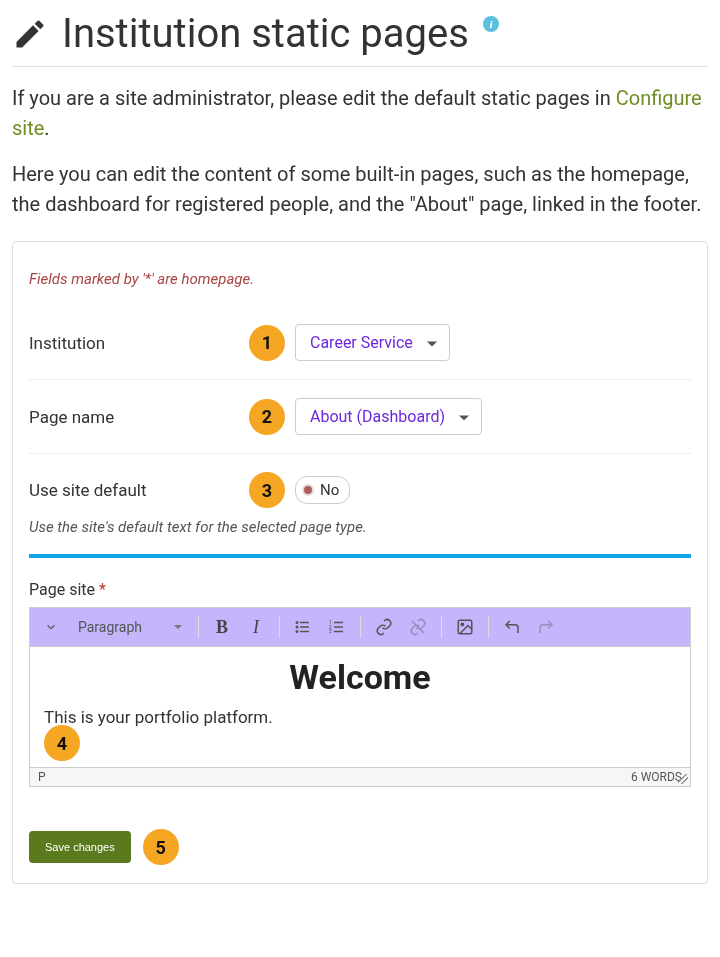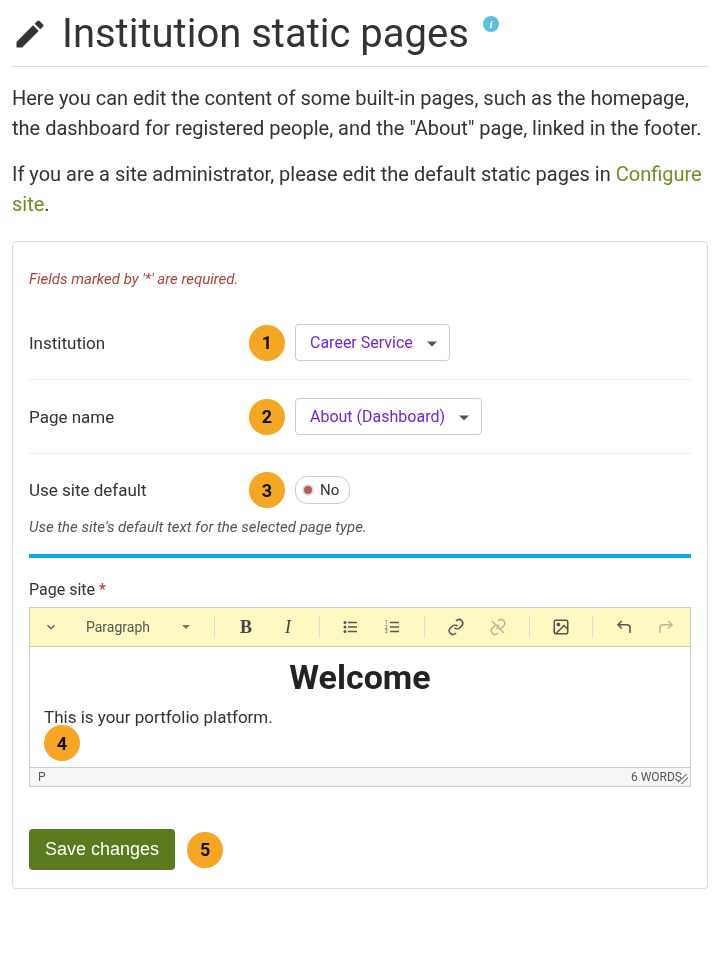"Here you can edit the" p { order: before "If you are a site" -> after "If you are a site" }
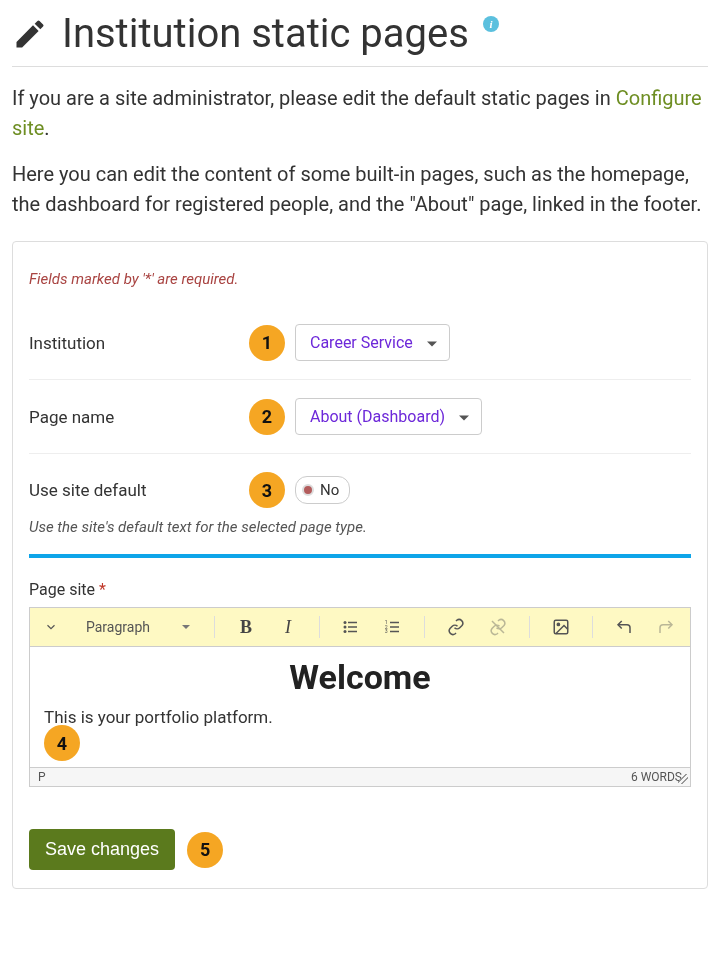"Fields marked by '*' are" div.required-note { text: required -> homepage }
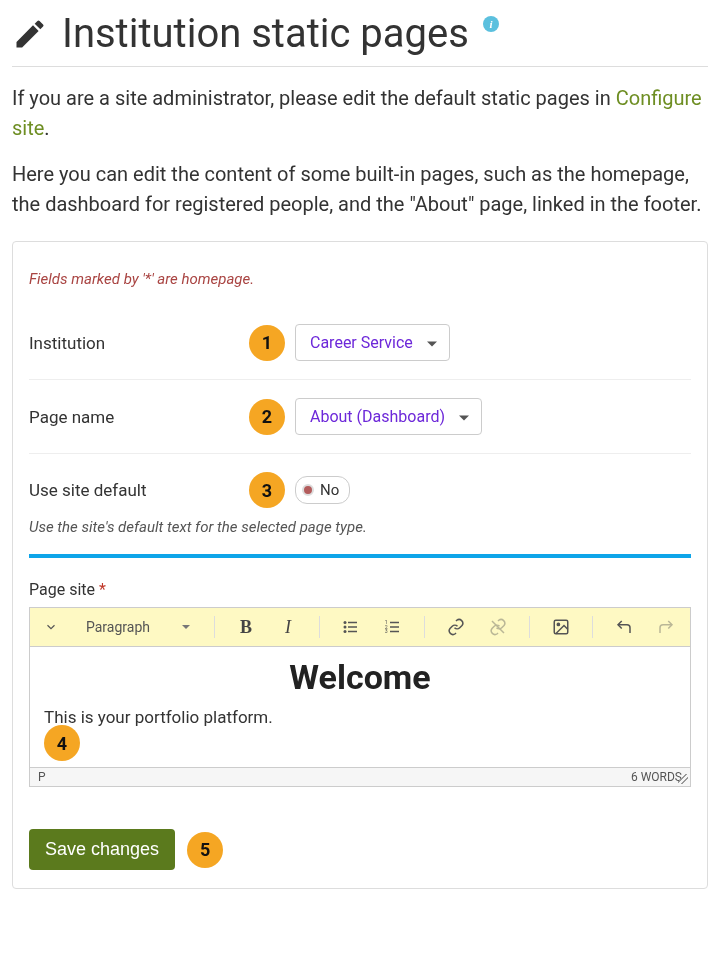"Paragraph" .editor-toolbar { background: #fef9c3 -> #c4b5fd; gap: 12px -> 4px }
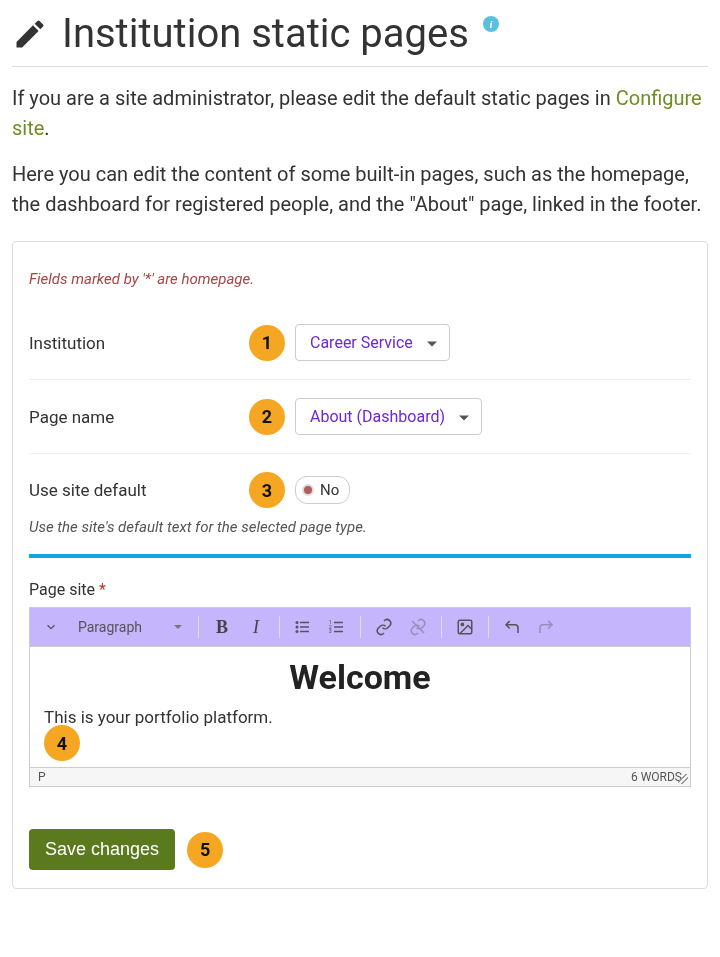"Save changes" .btn-save { font-size: 18px -> 11px }
